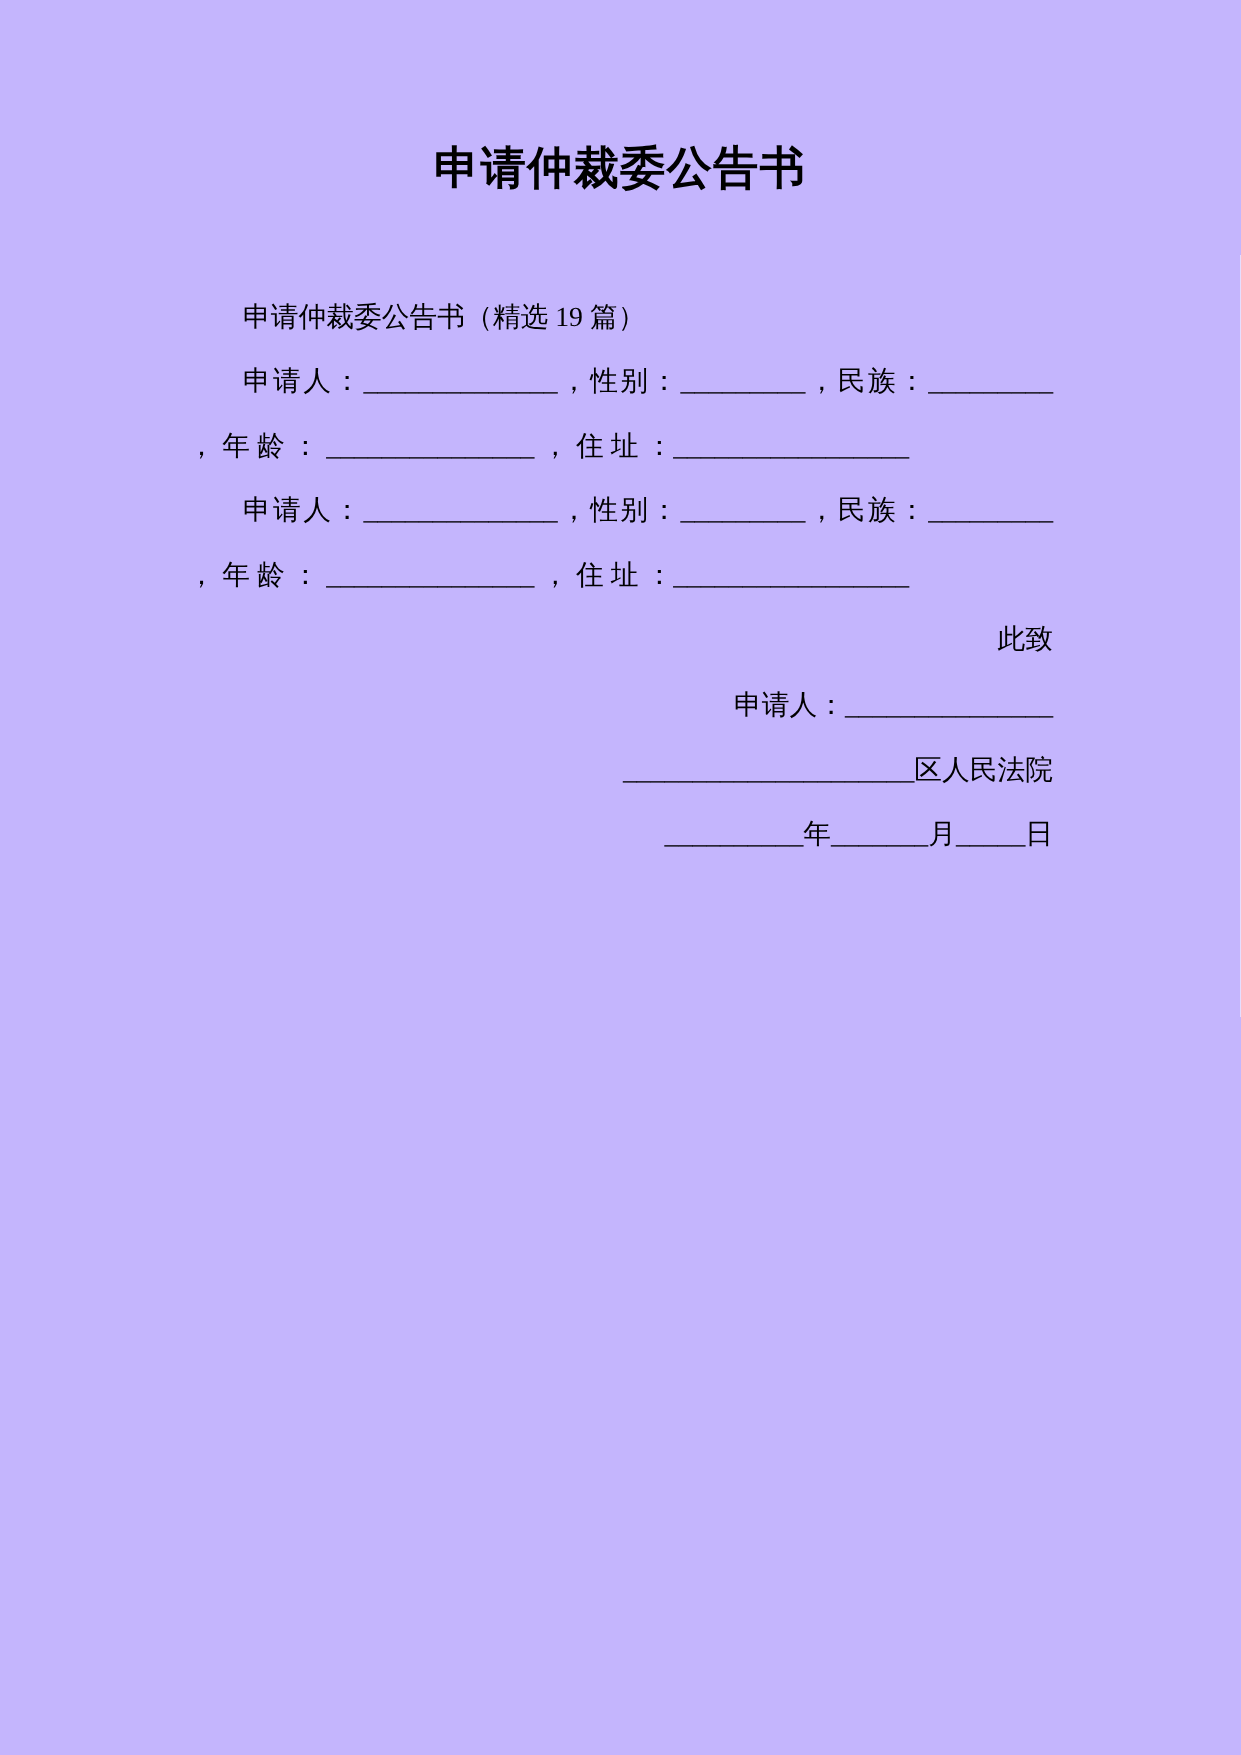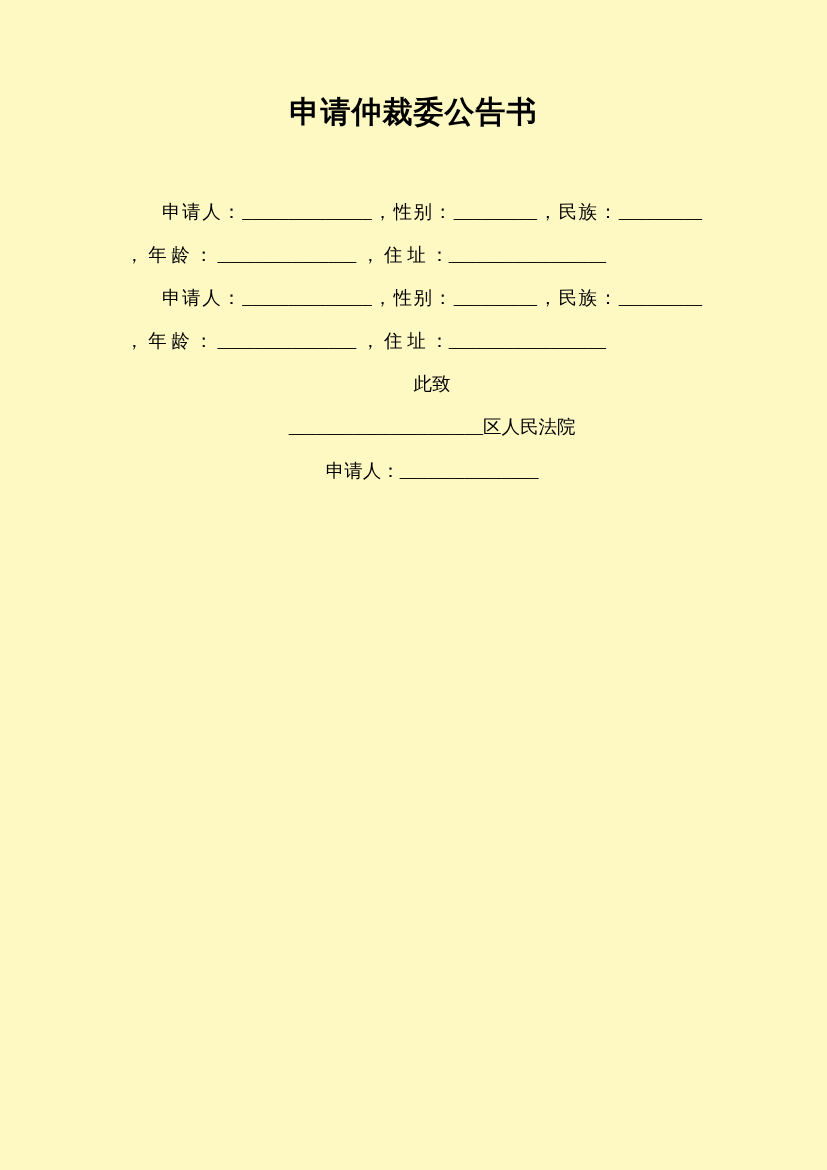"申请仲裁委公告书" .page { background: #fef9c3 -> #c4b5fd }
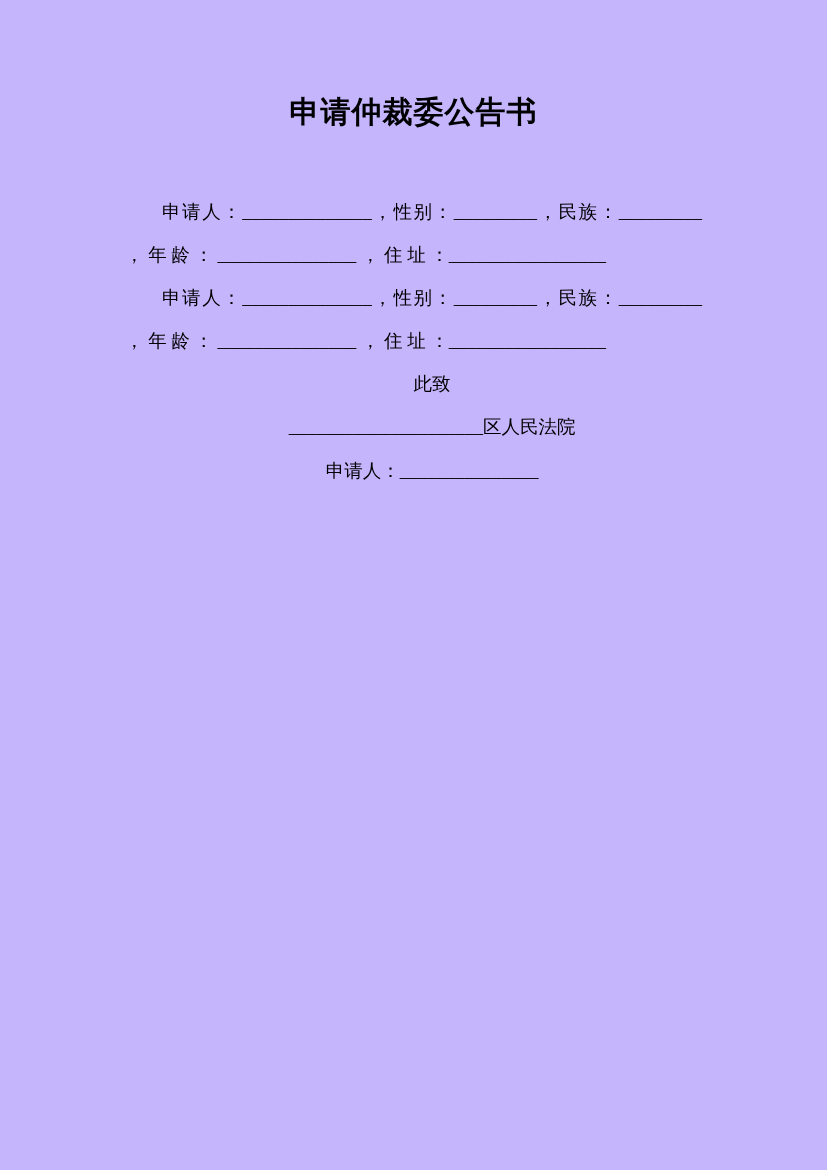"申请仲裁委公告书（精选 19 篇）" p.para { html: none -> <p>申请仲裁委公告书（精选 19 篇）</p> }
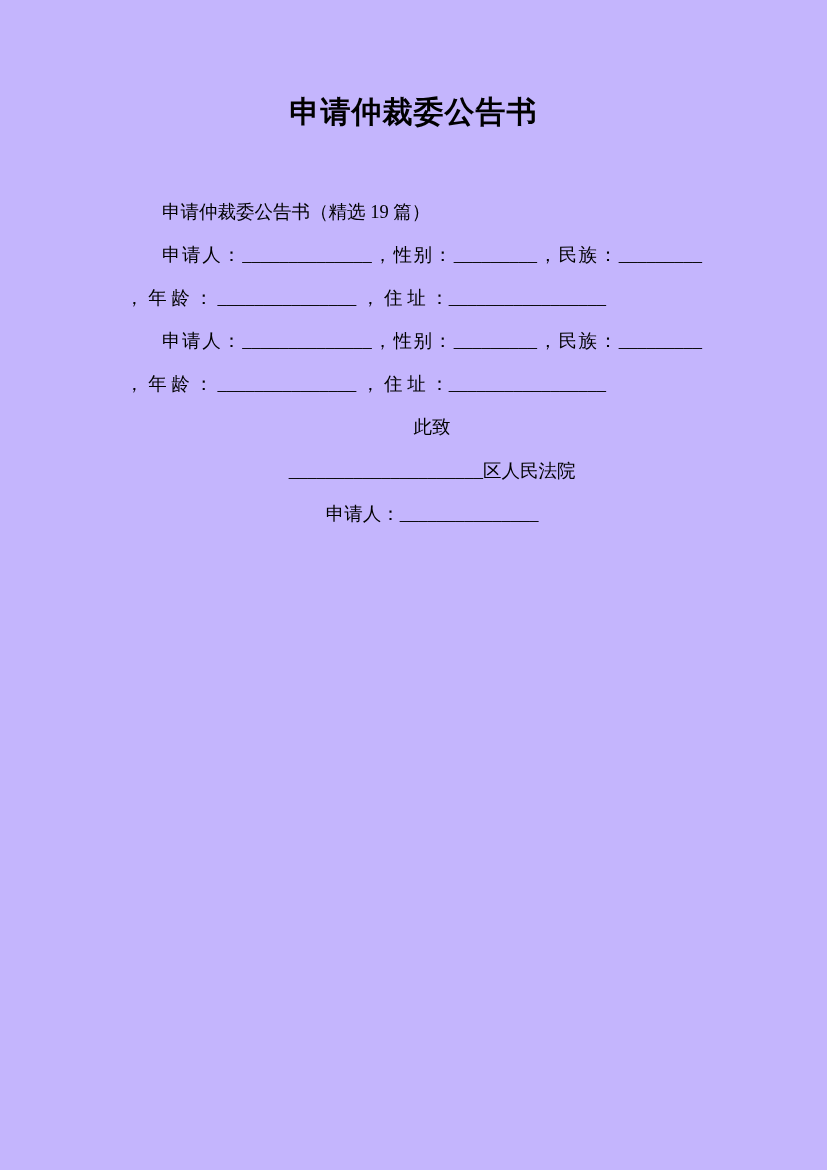"此致" .para.no-justify { text-align: center -> right }
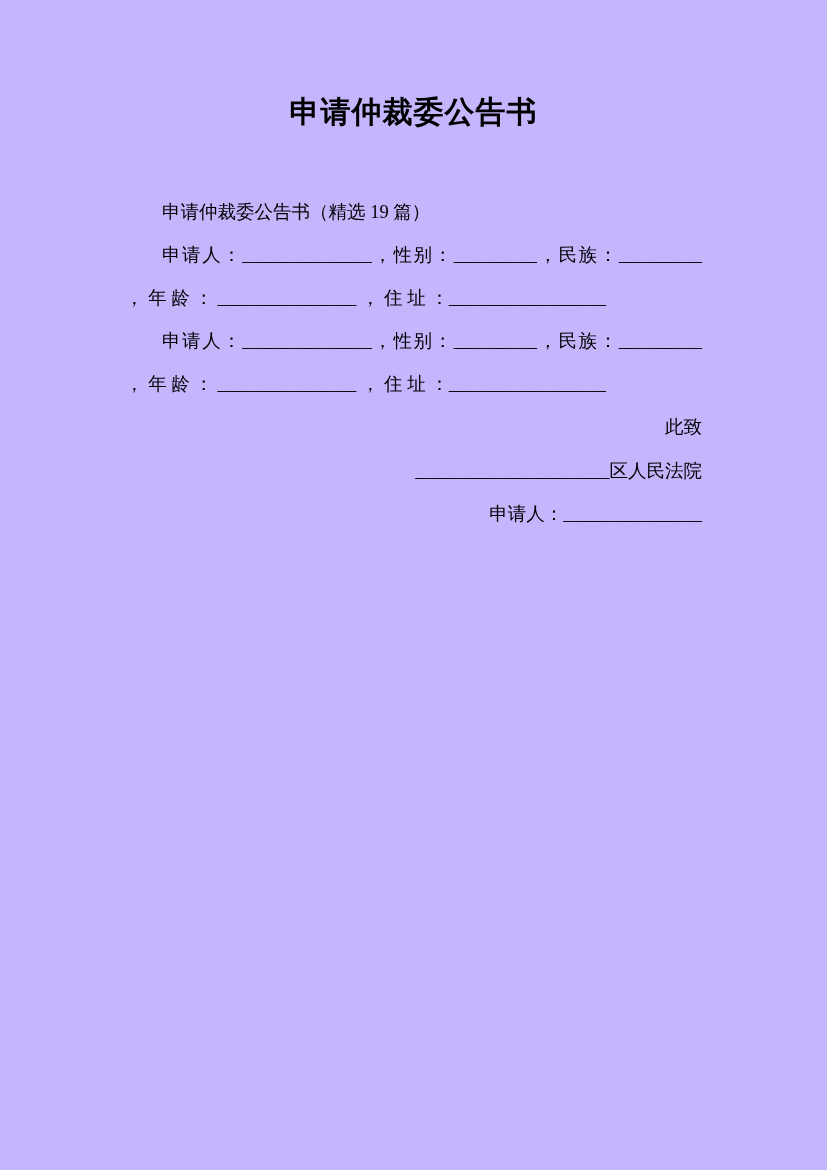"_____________________区人民法院" p.para { order: before "申请人：_______________" -> after "申请人：_______________" }
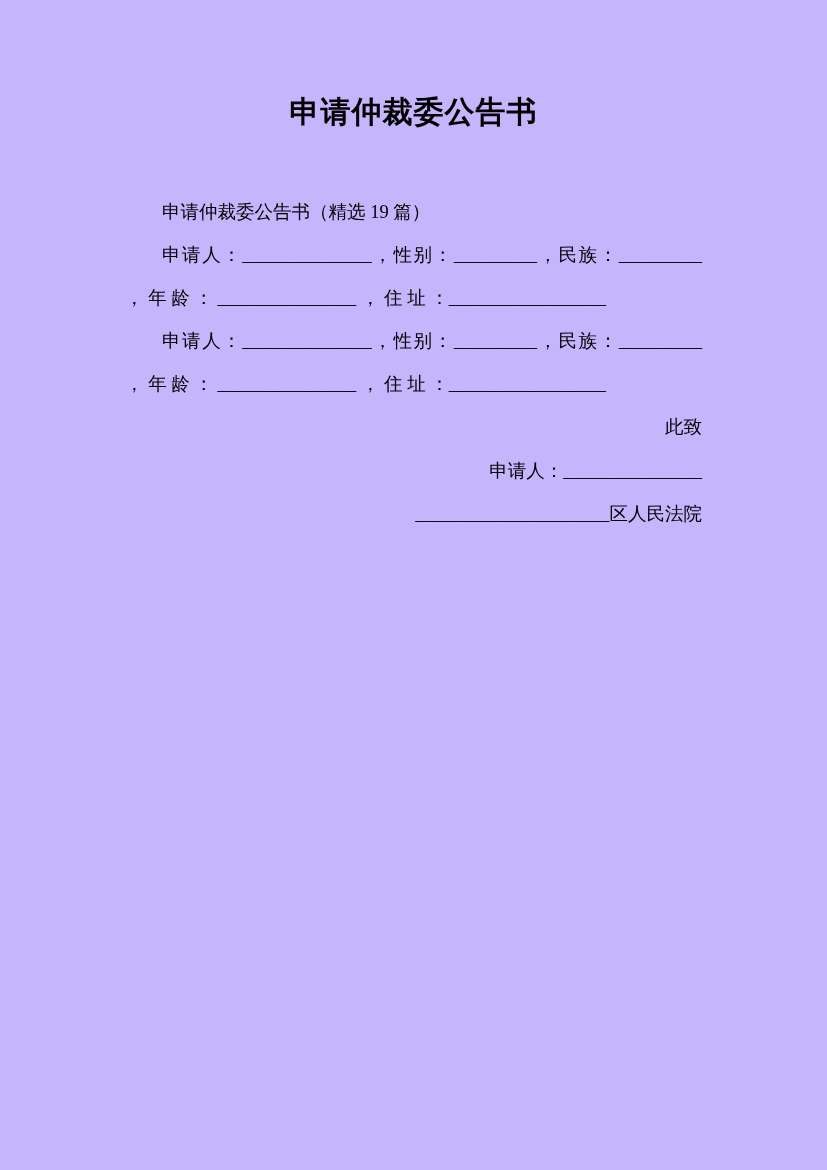"__________年_______月_____日" p.para { html: none -> <p>__________年_______月_____日</p> }
